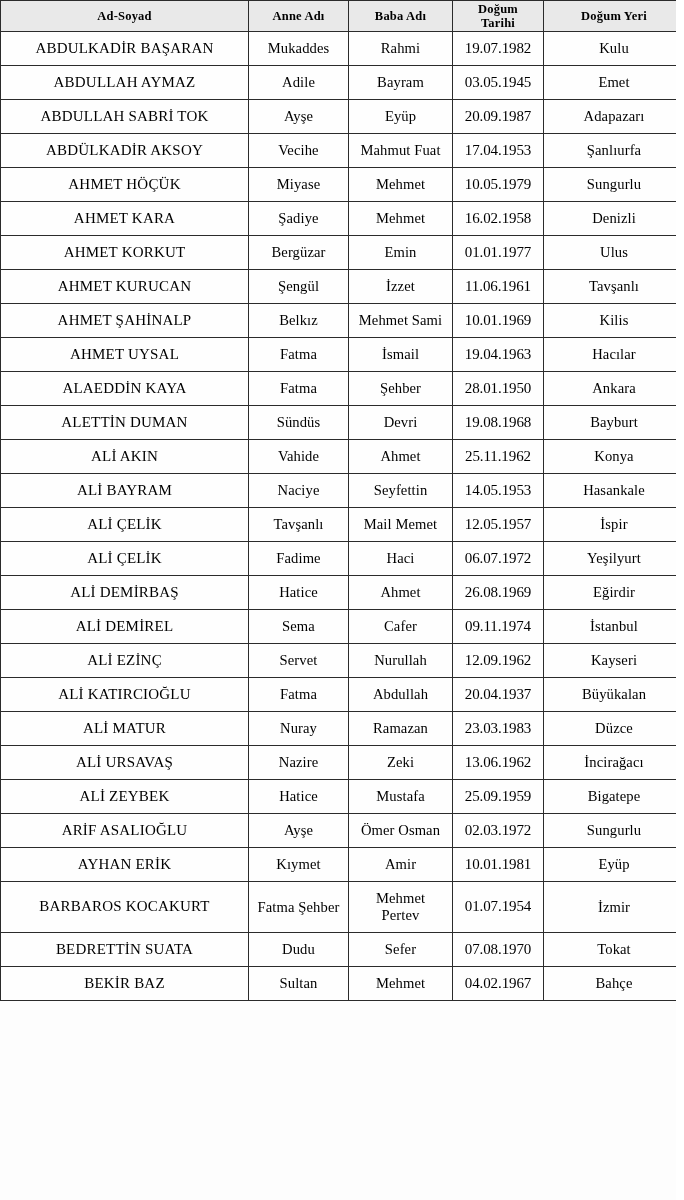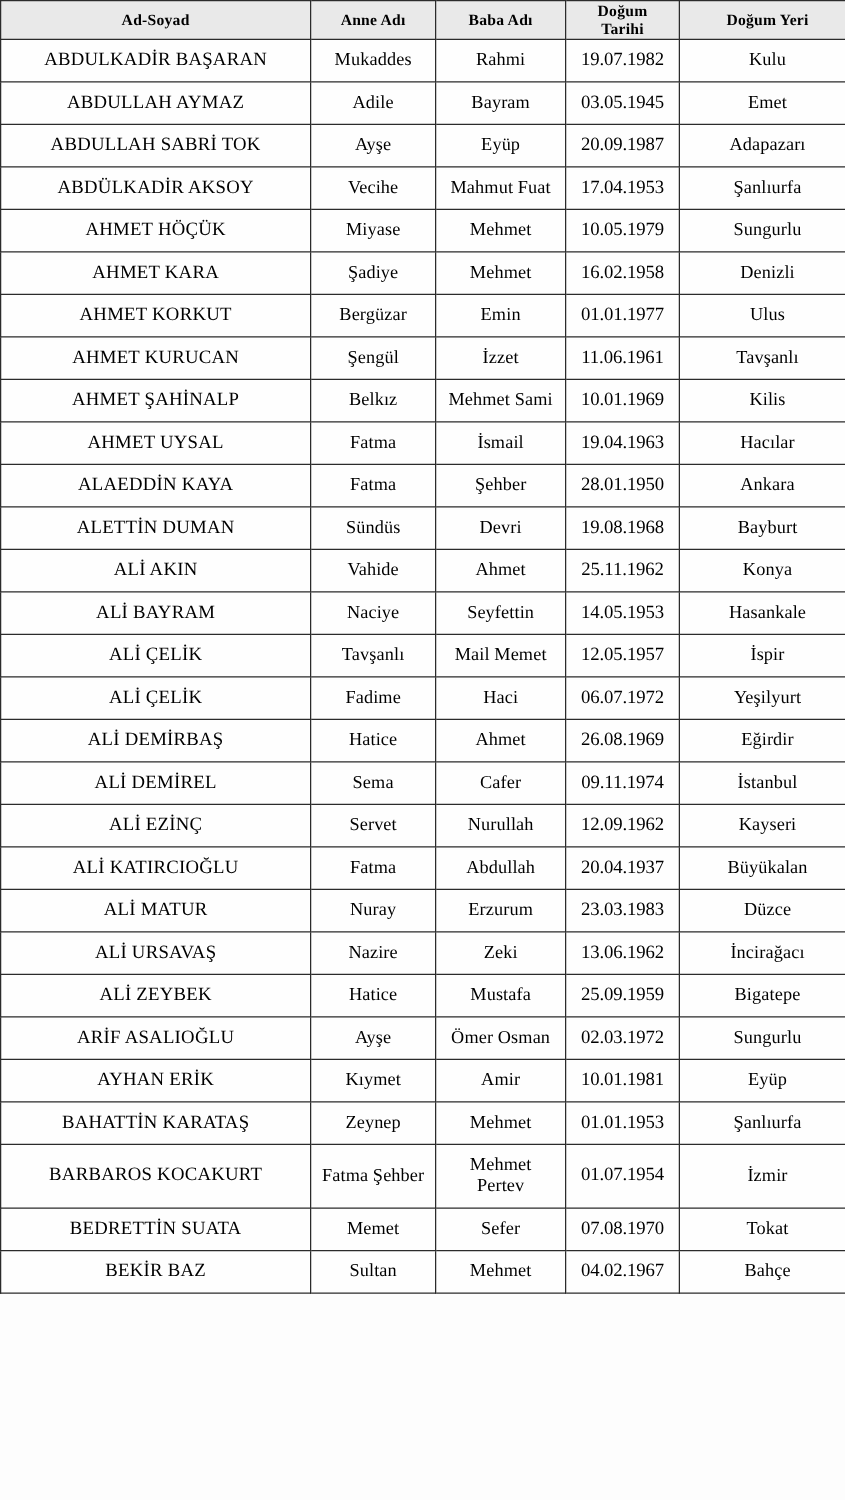"Erzurum" td.cell-dad { text: Erzurum -> Ramazan }
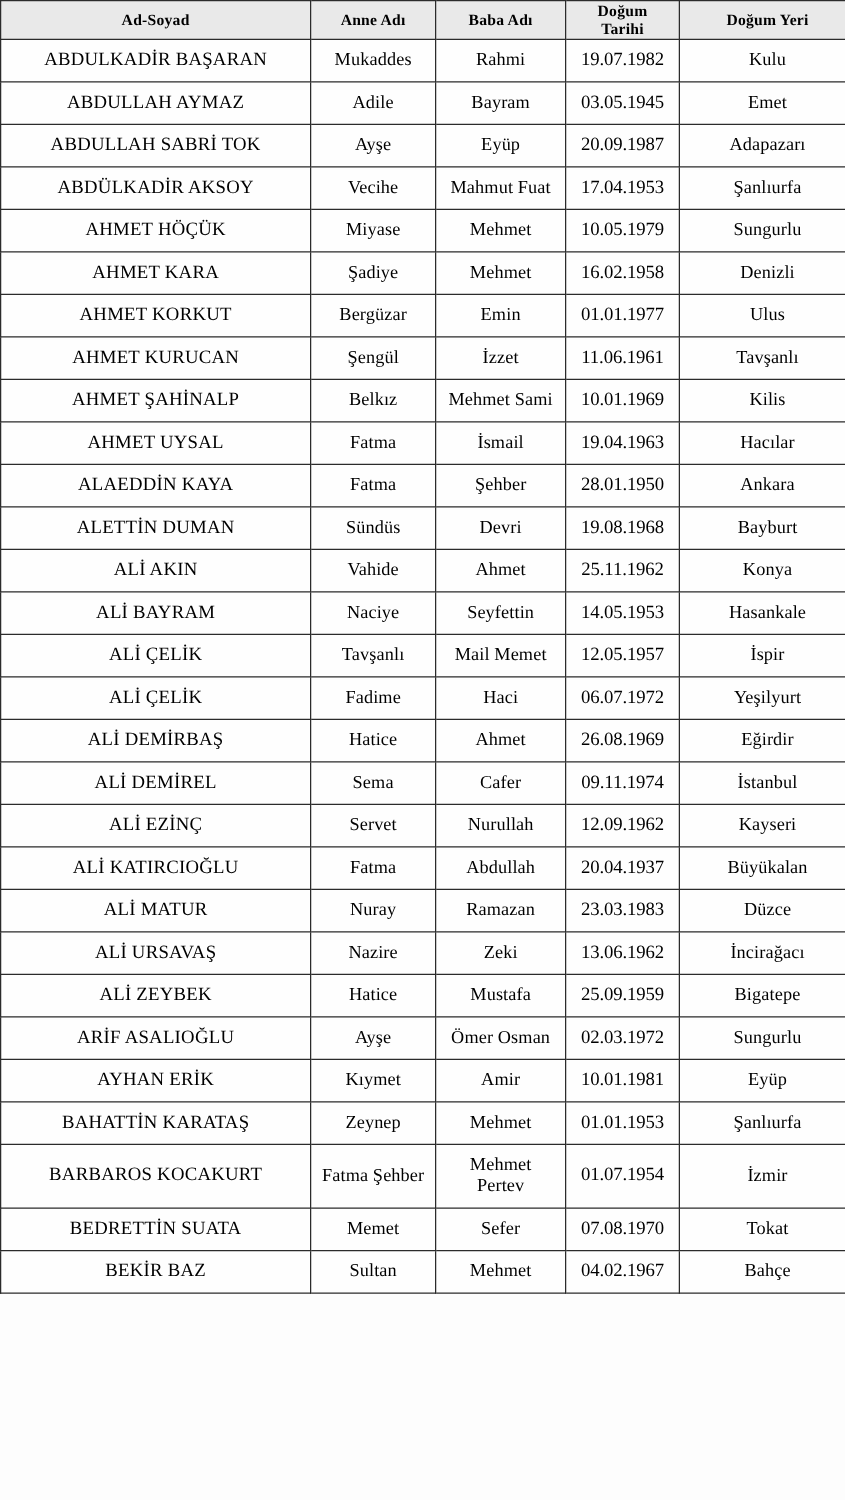"BAHATTİN KARATAŞ" tr { html: <tr> <td>BAHATTİN KARATAŞ</td> <td>Zeynep</td> <td>Mehmet</td> <td>01.01.1953</td> <td>Şanlıurfa</td> </tr> -> none }
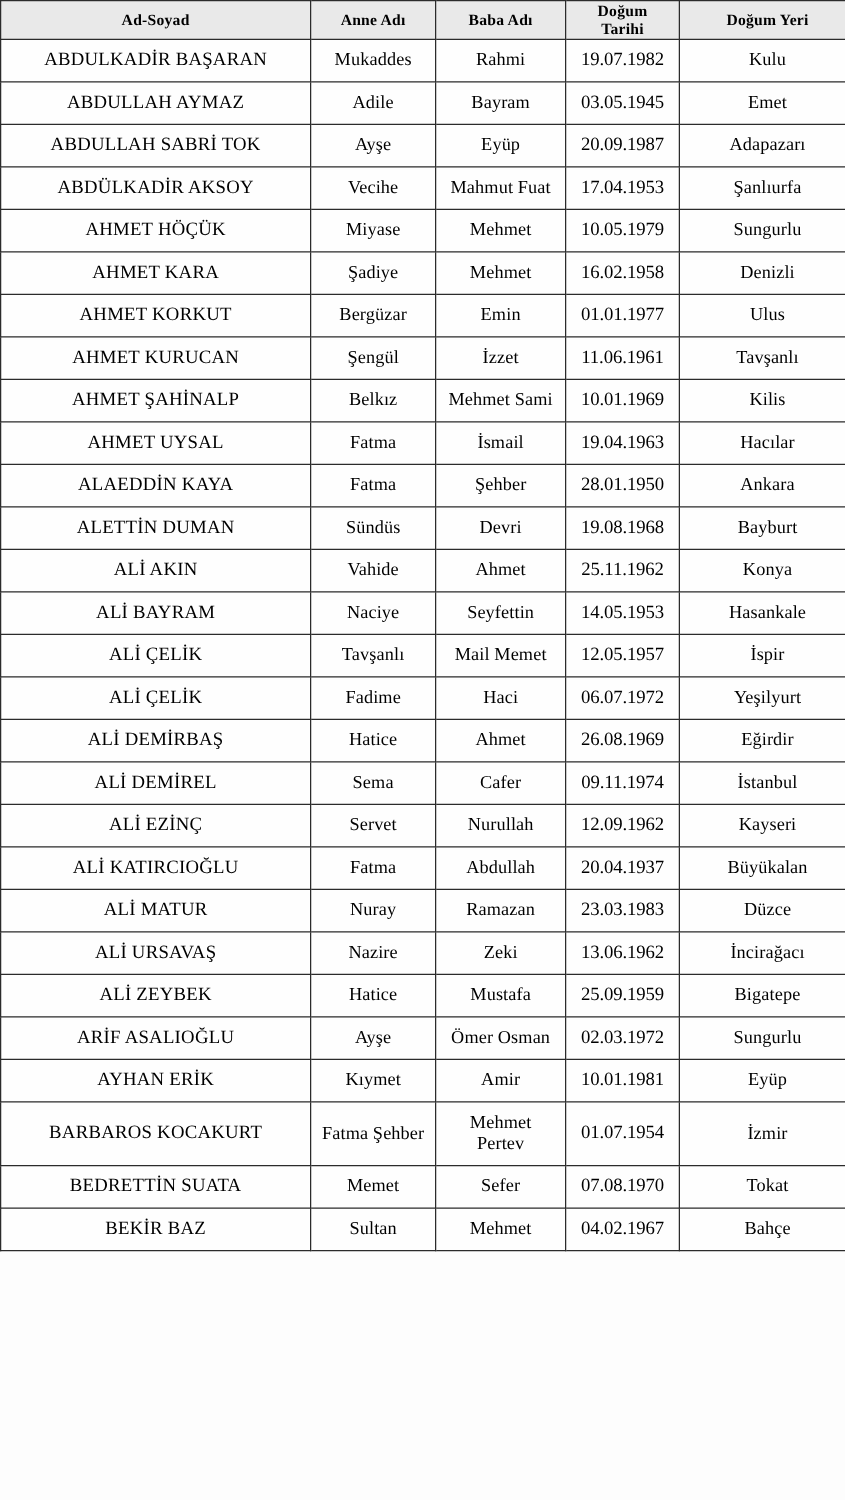"Memet" td.cell-mom { text: Memet -> Dudu }
